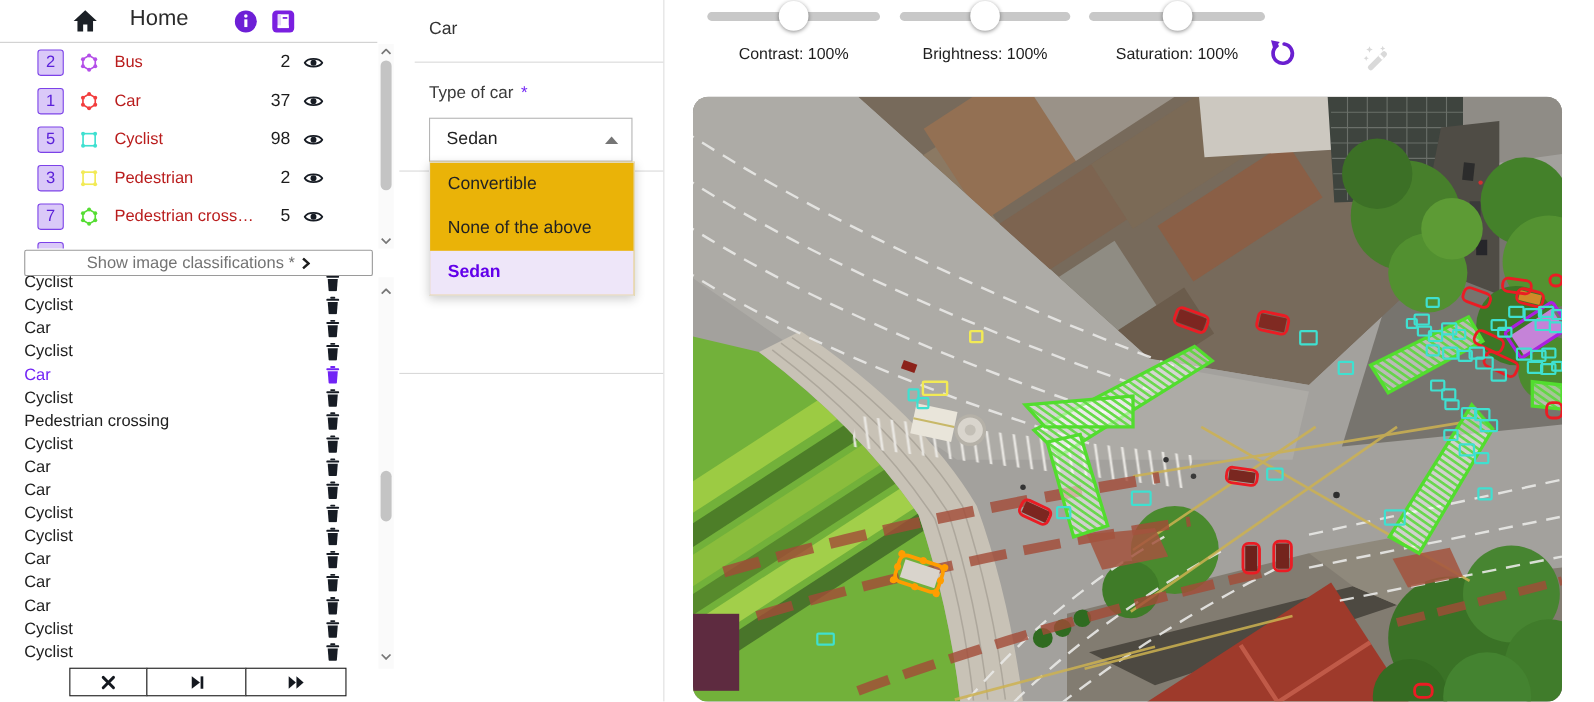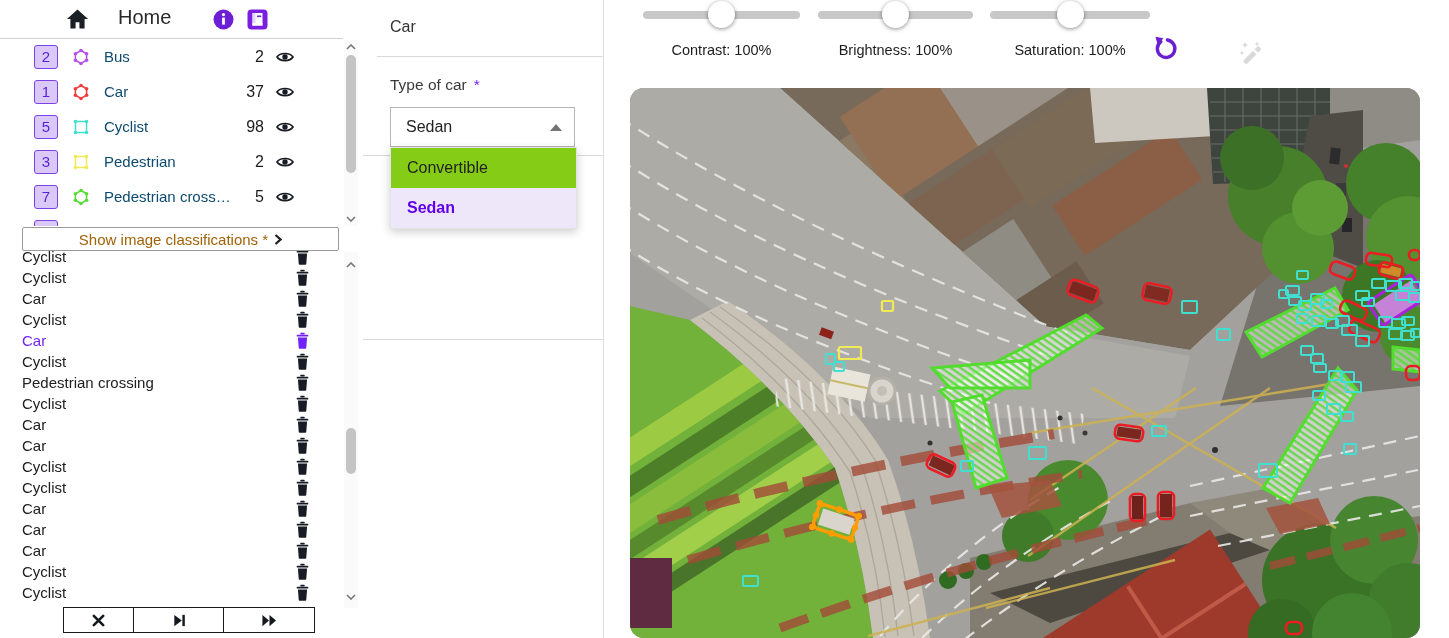"Bus" .lab-name { color: #0c4a6e -> #b91c1c }
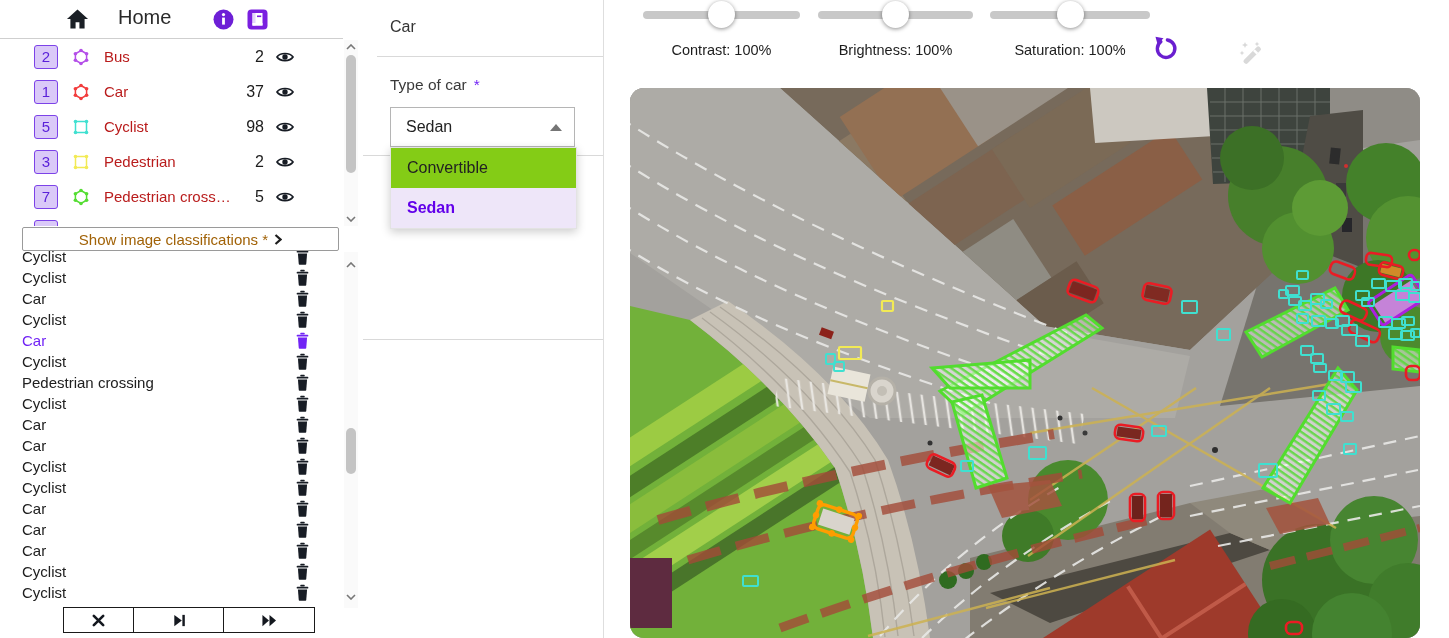"Convertible" .dropdown { background: #84cc16 -> #eab308 }
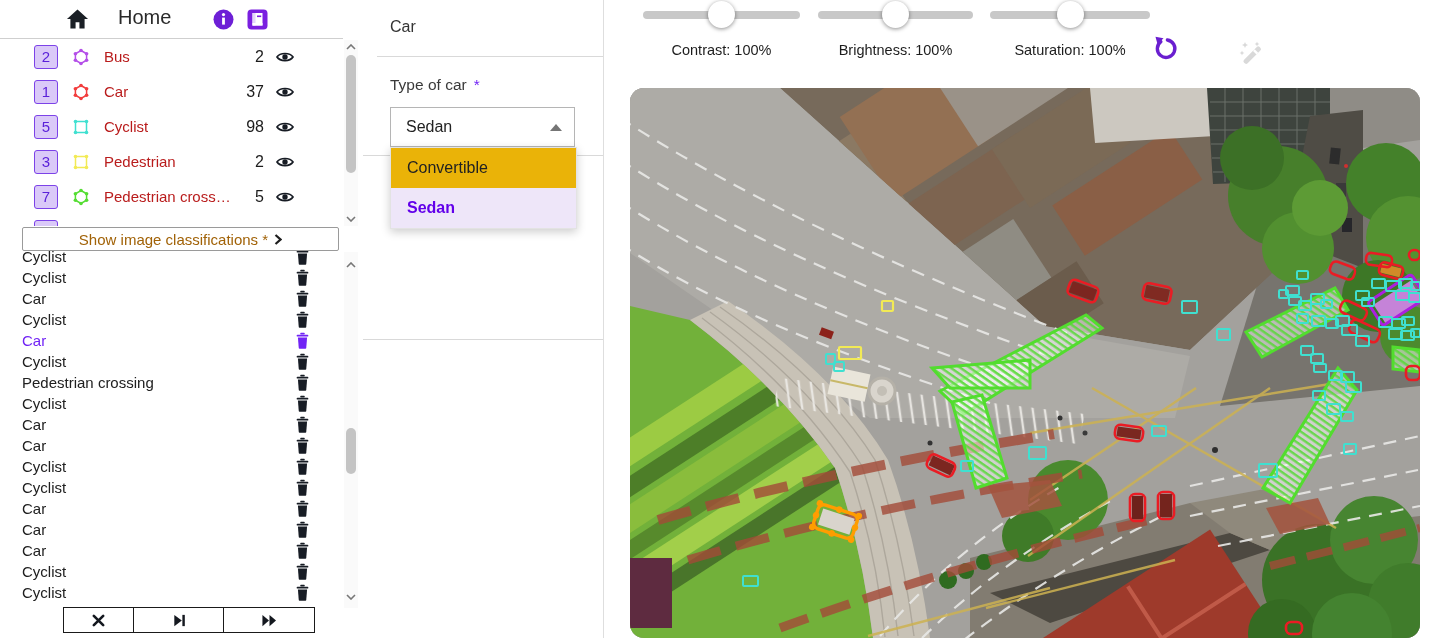"None of the above" div.opt { html: none -> <div>None of the above</div> }
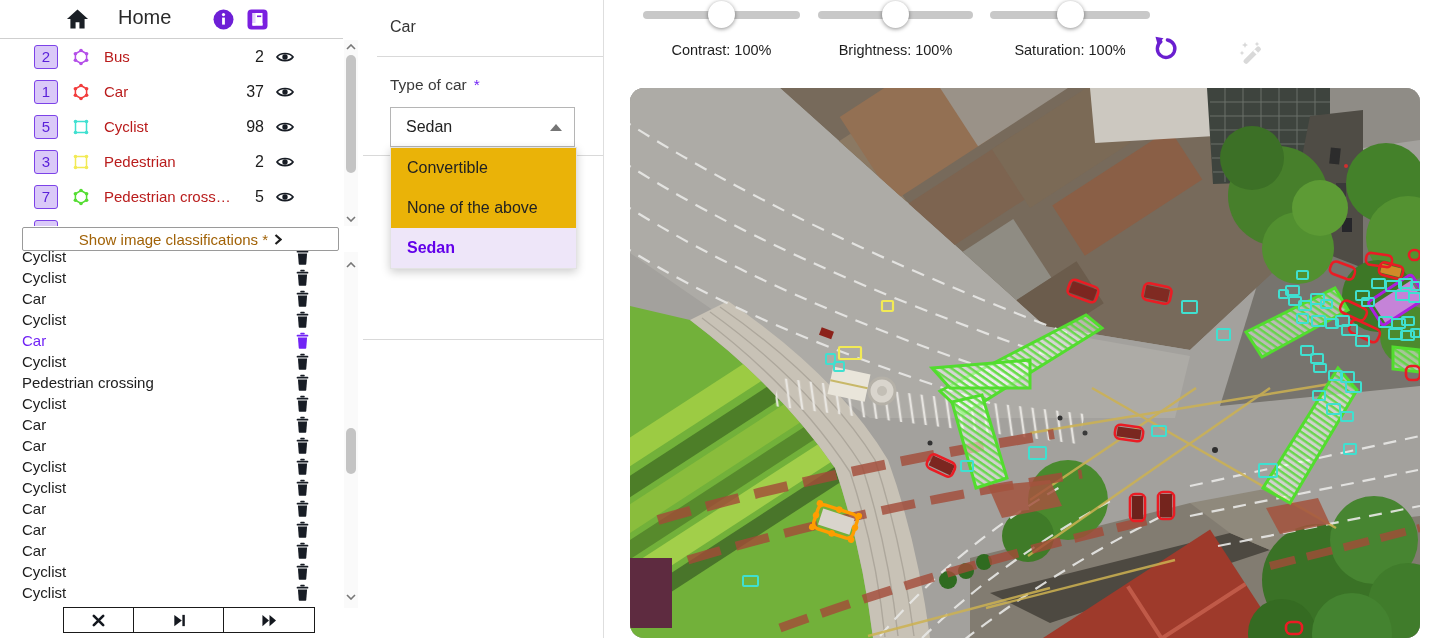"Show image classifications *" .classif-btn { color: #a16207 -> #737373 }
